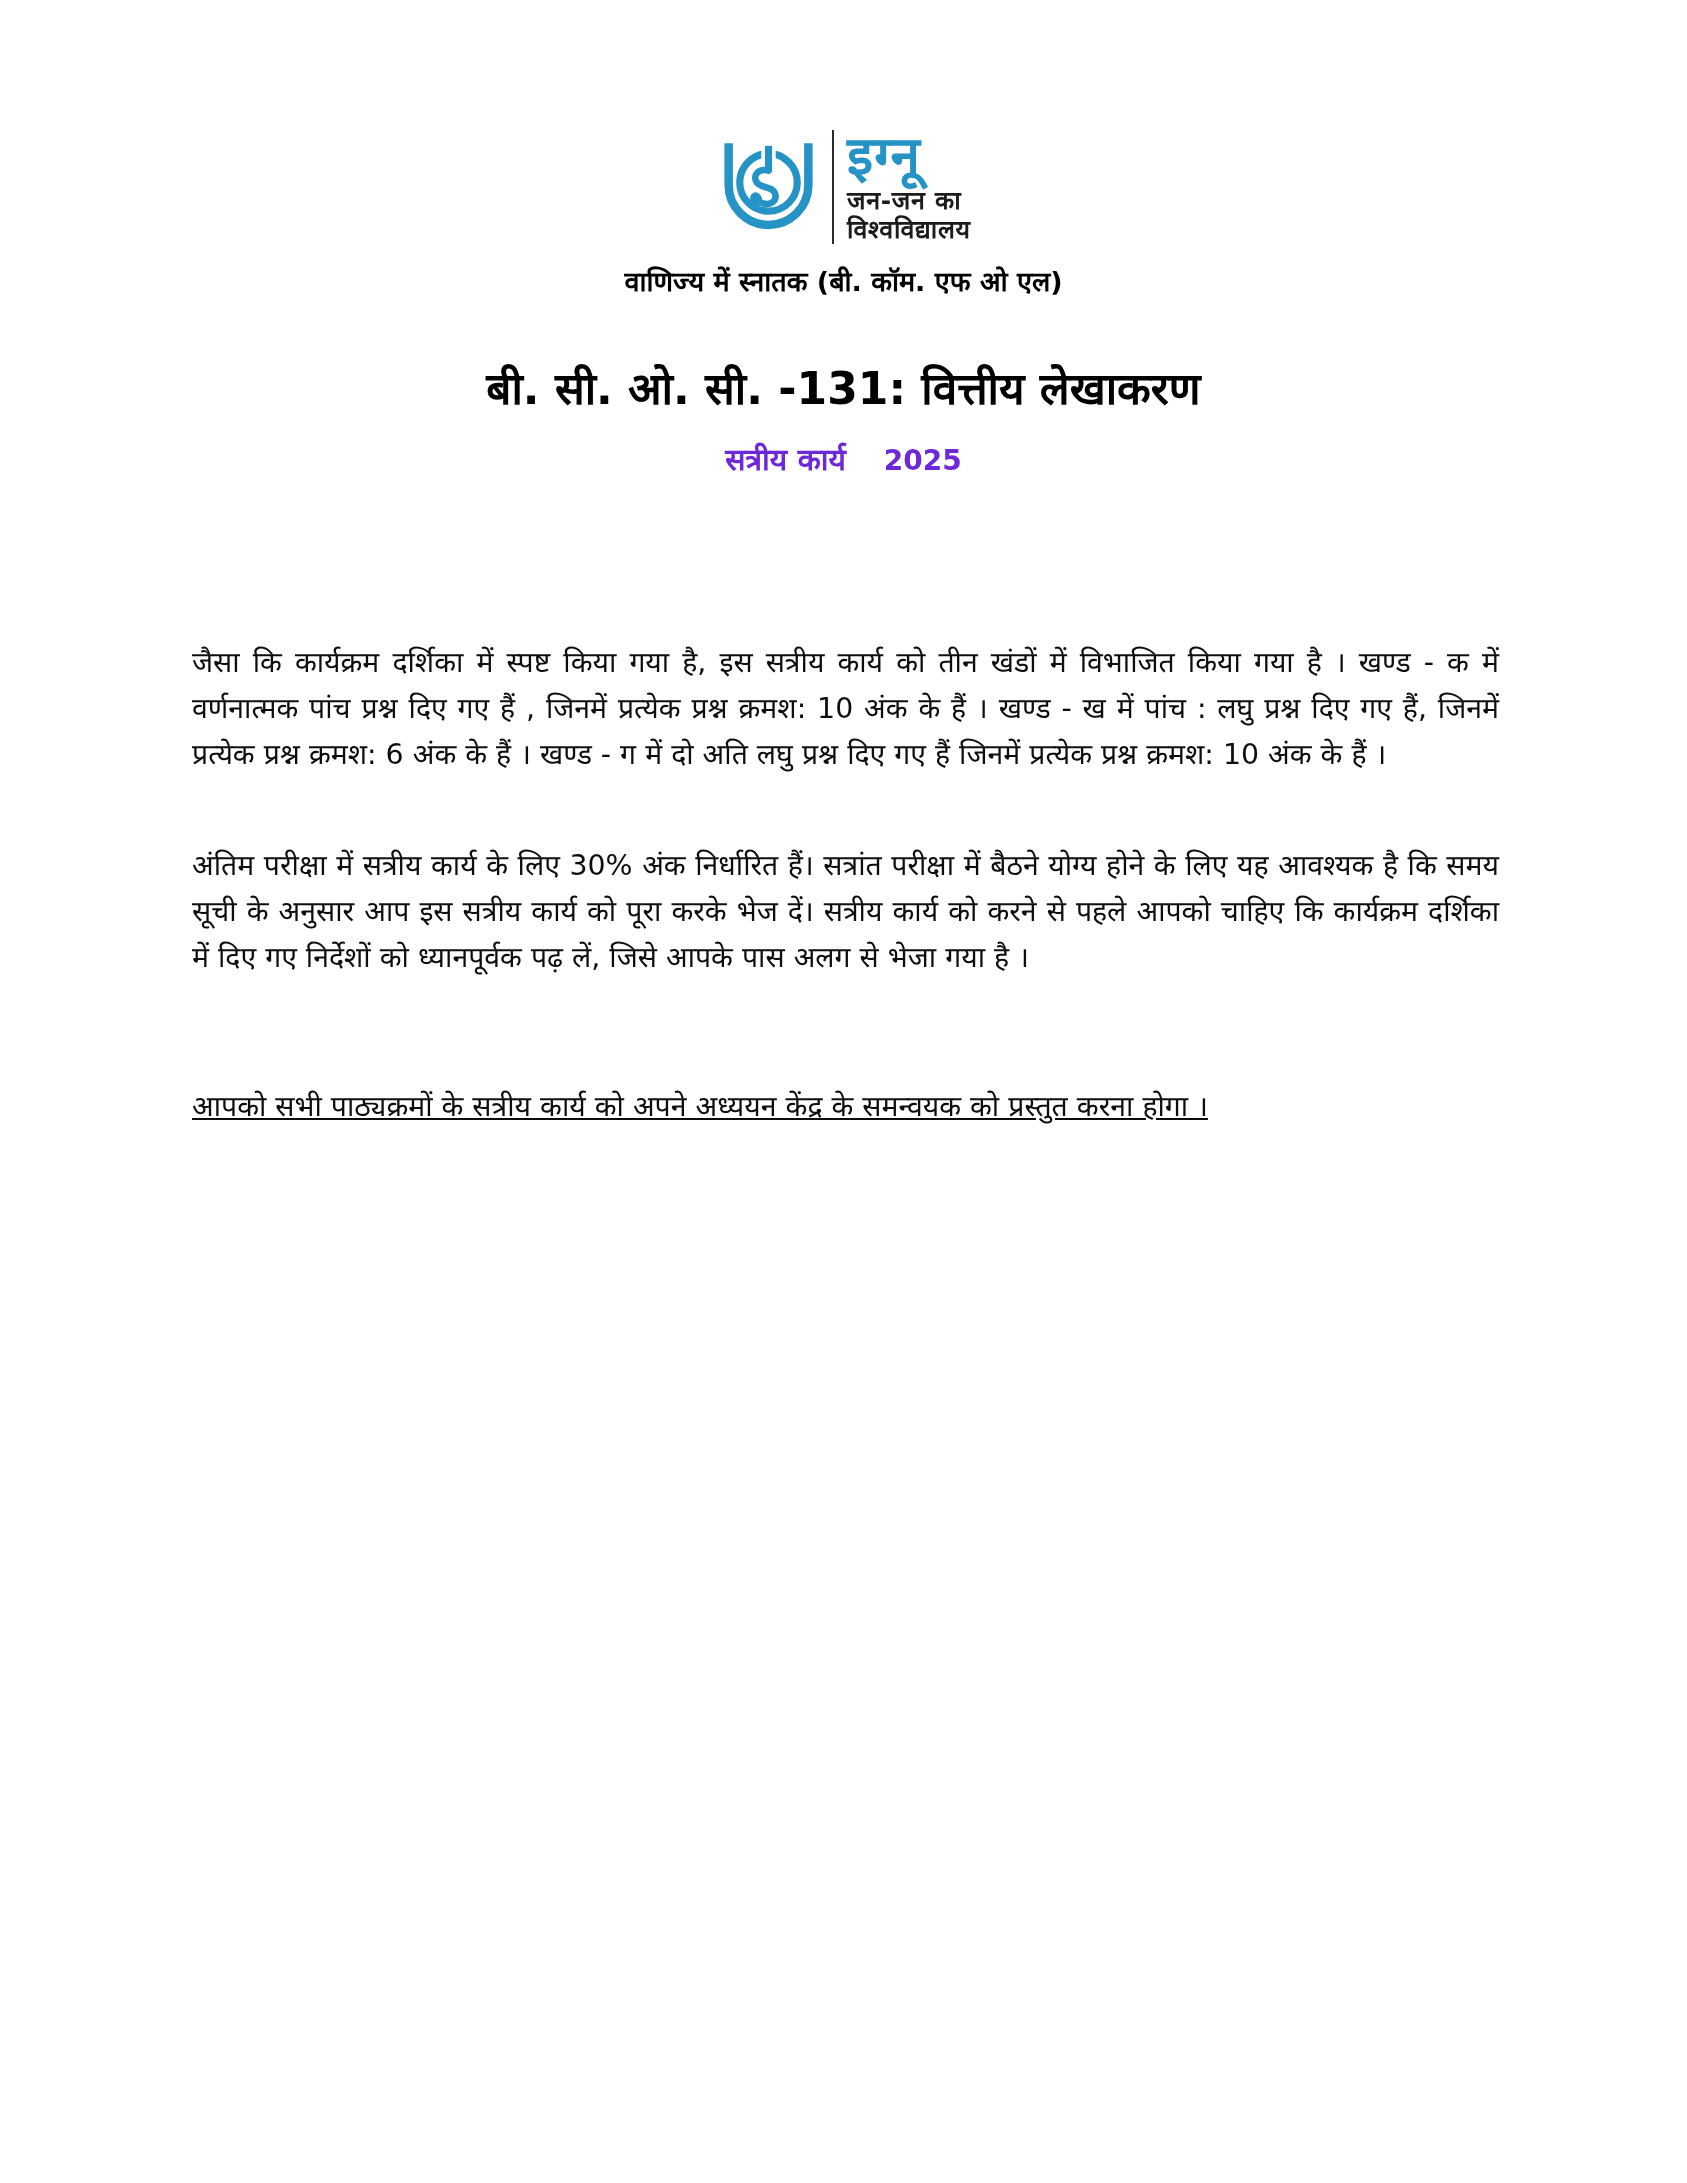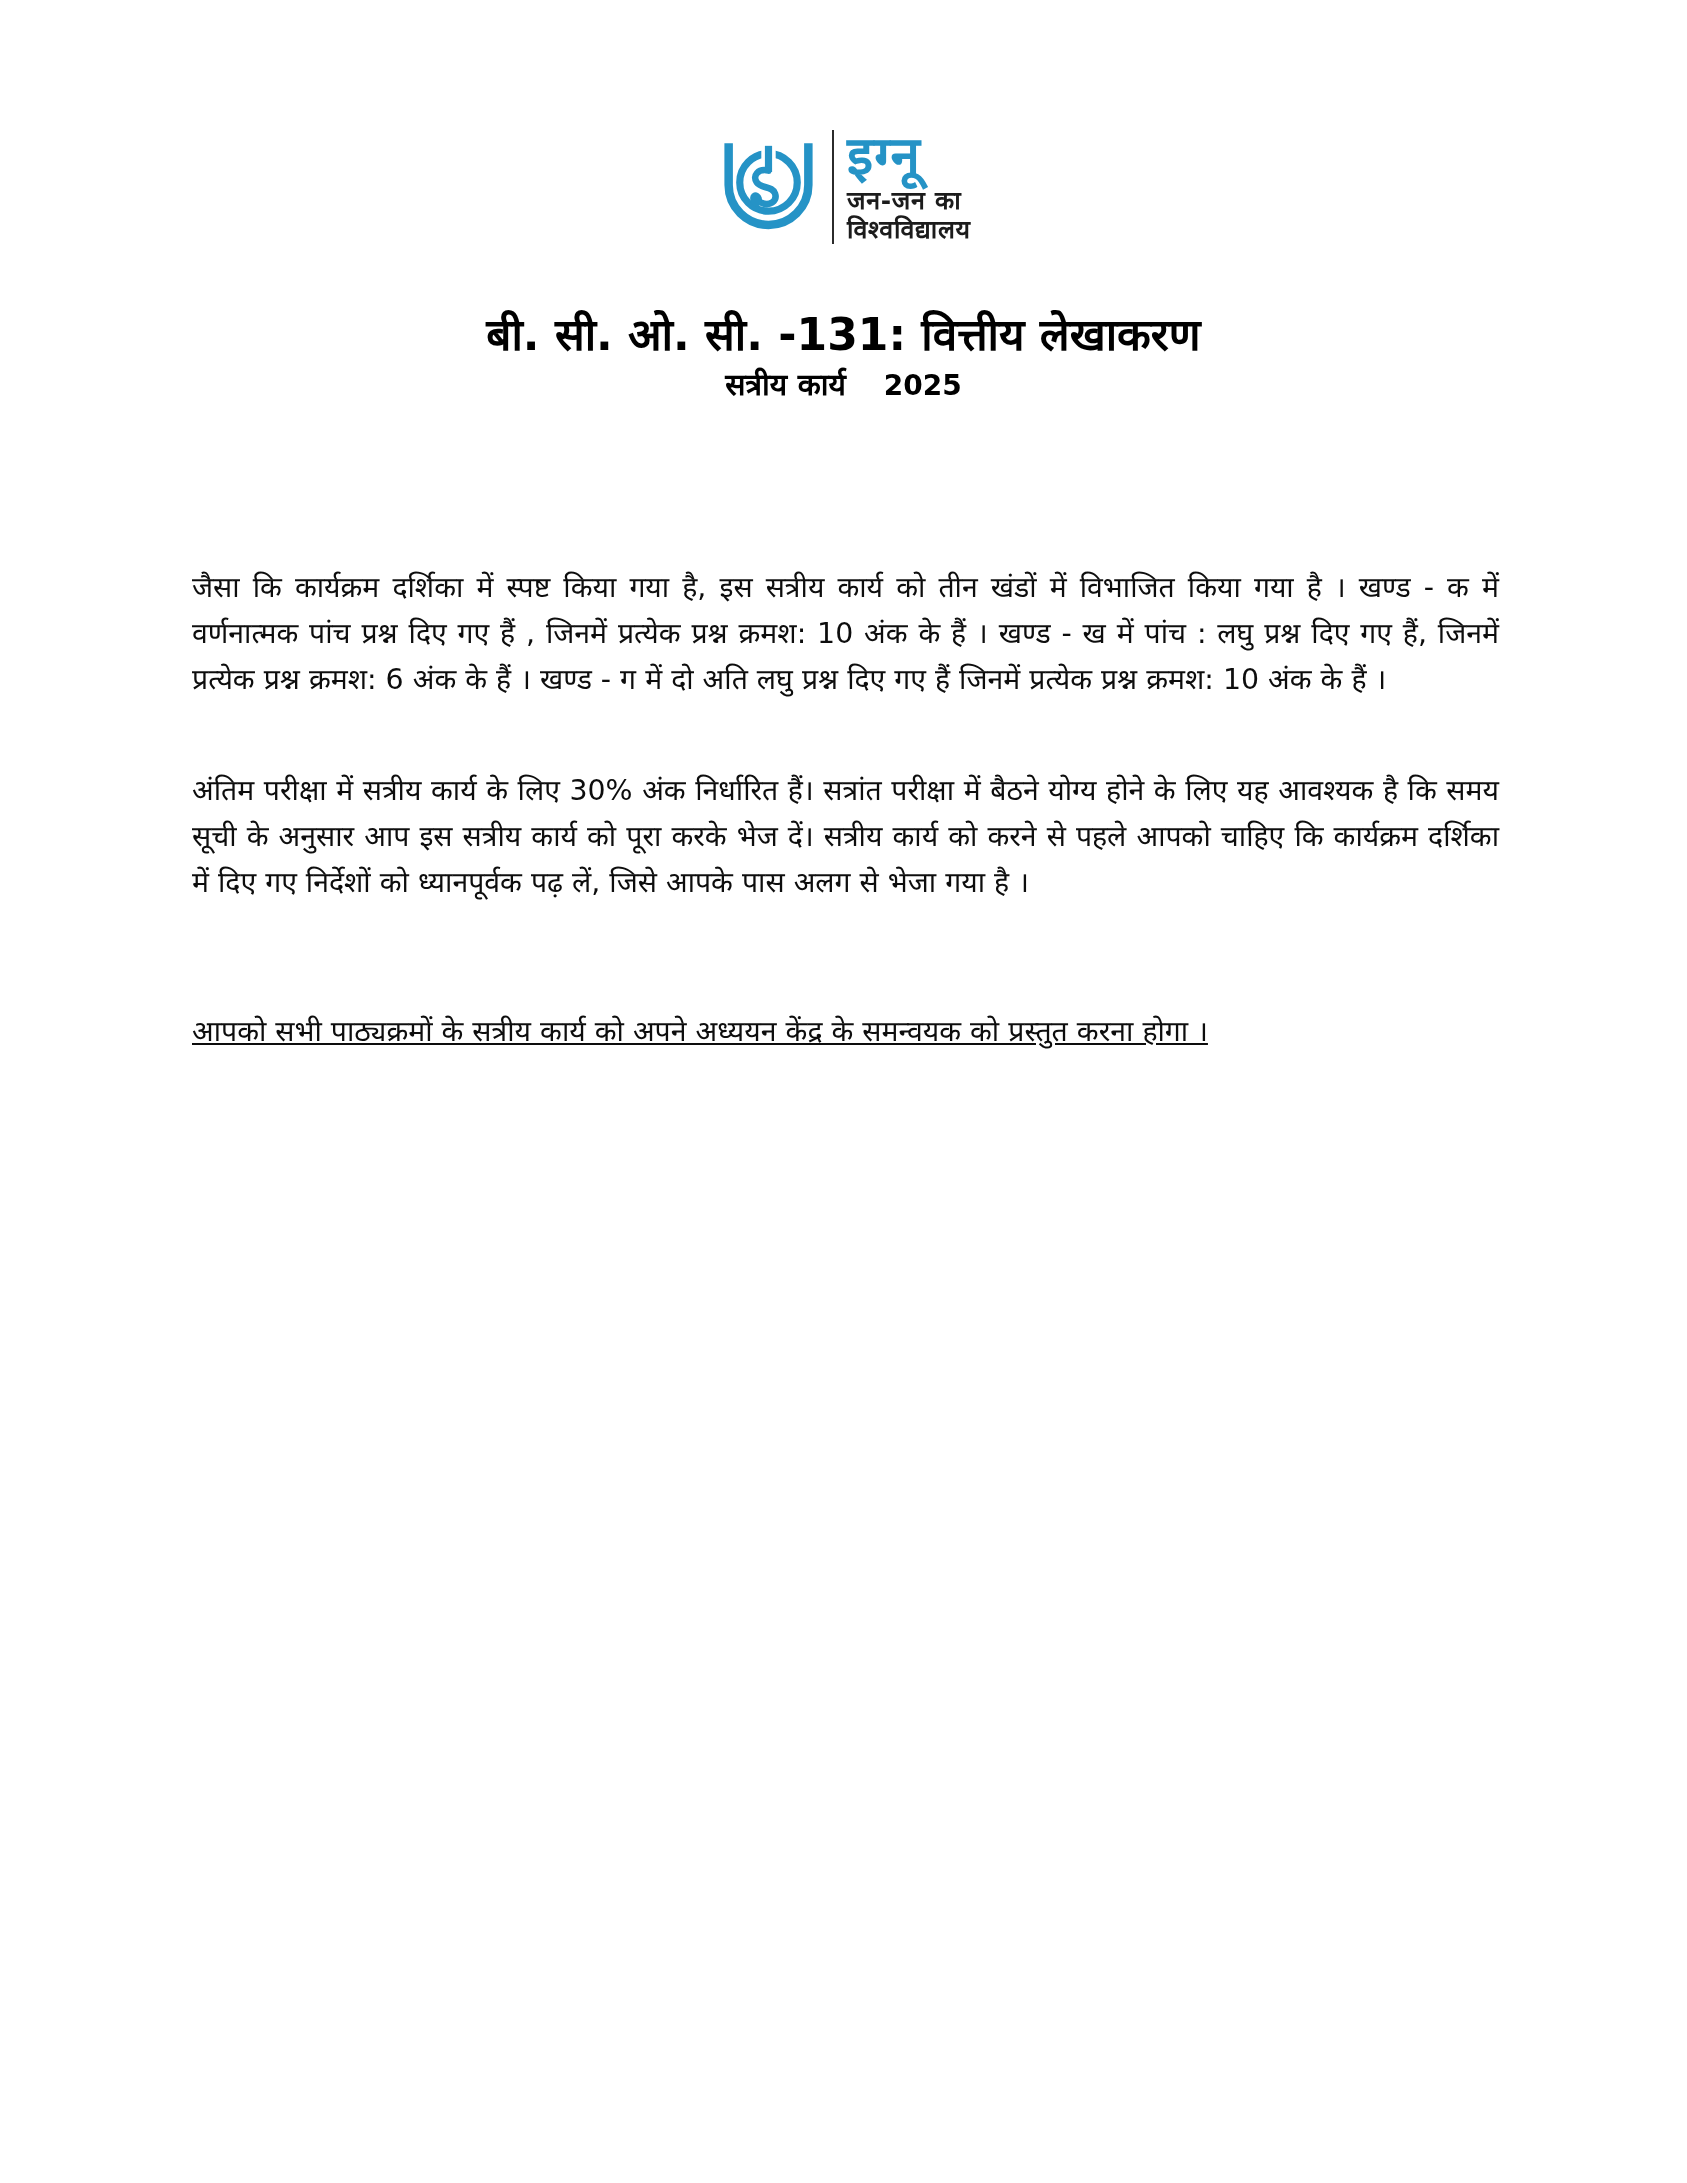"वाणिज्य में स्नातक (बी. कॉम." div.program-line { html: none -> <div>वाणिज्य में स्नातक (बी. कॉम. एफ ओ एल)</div> }
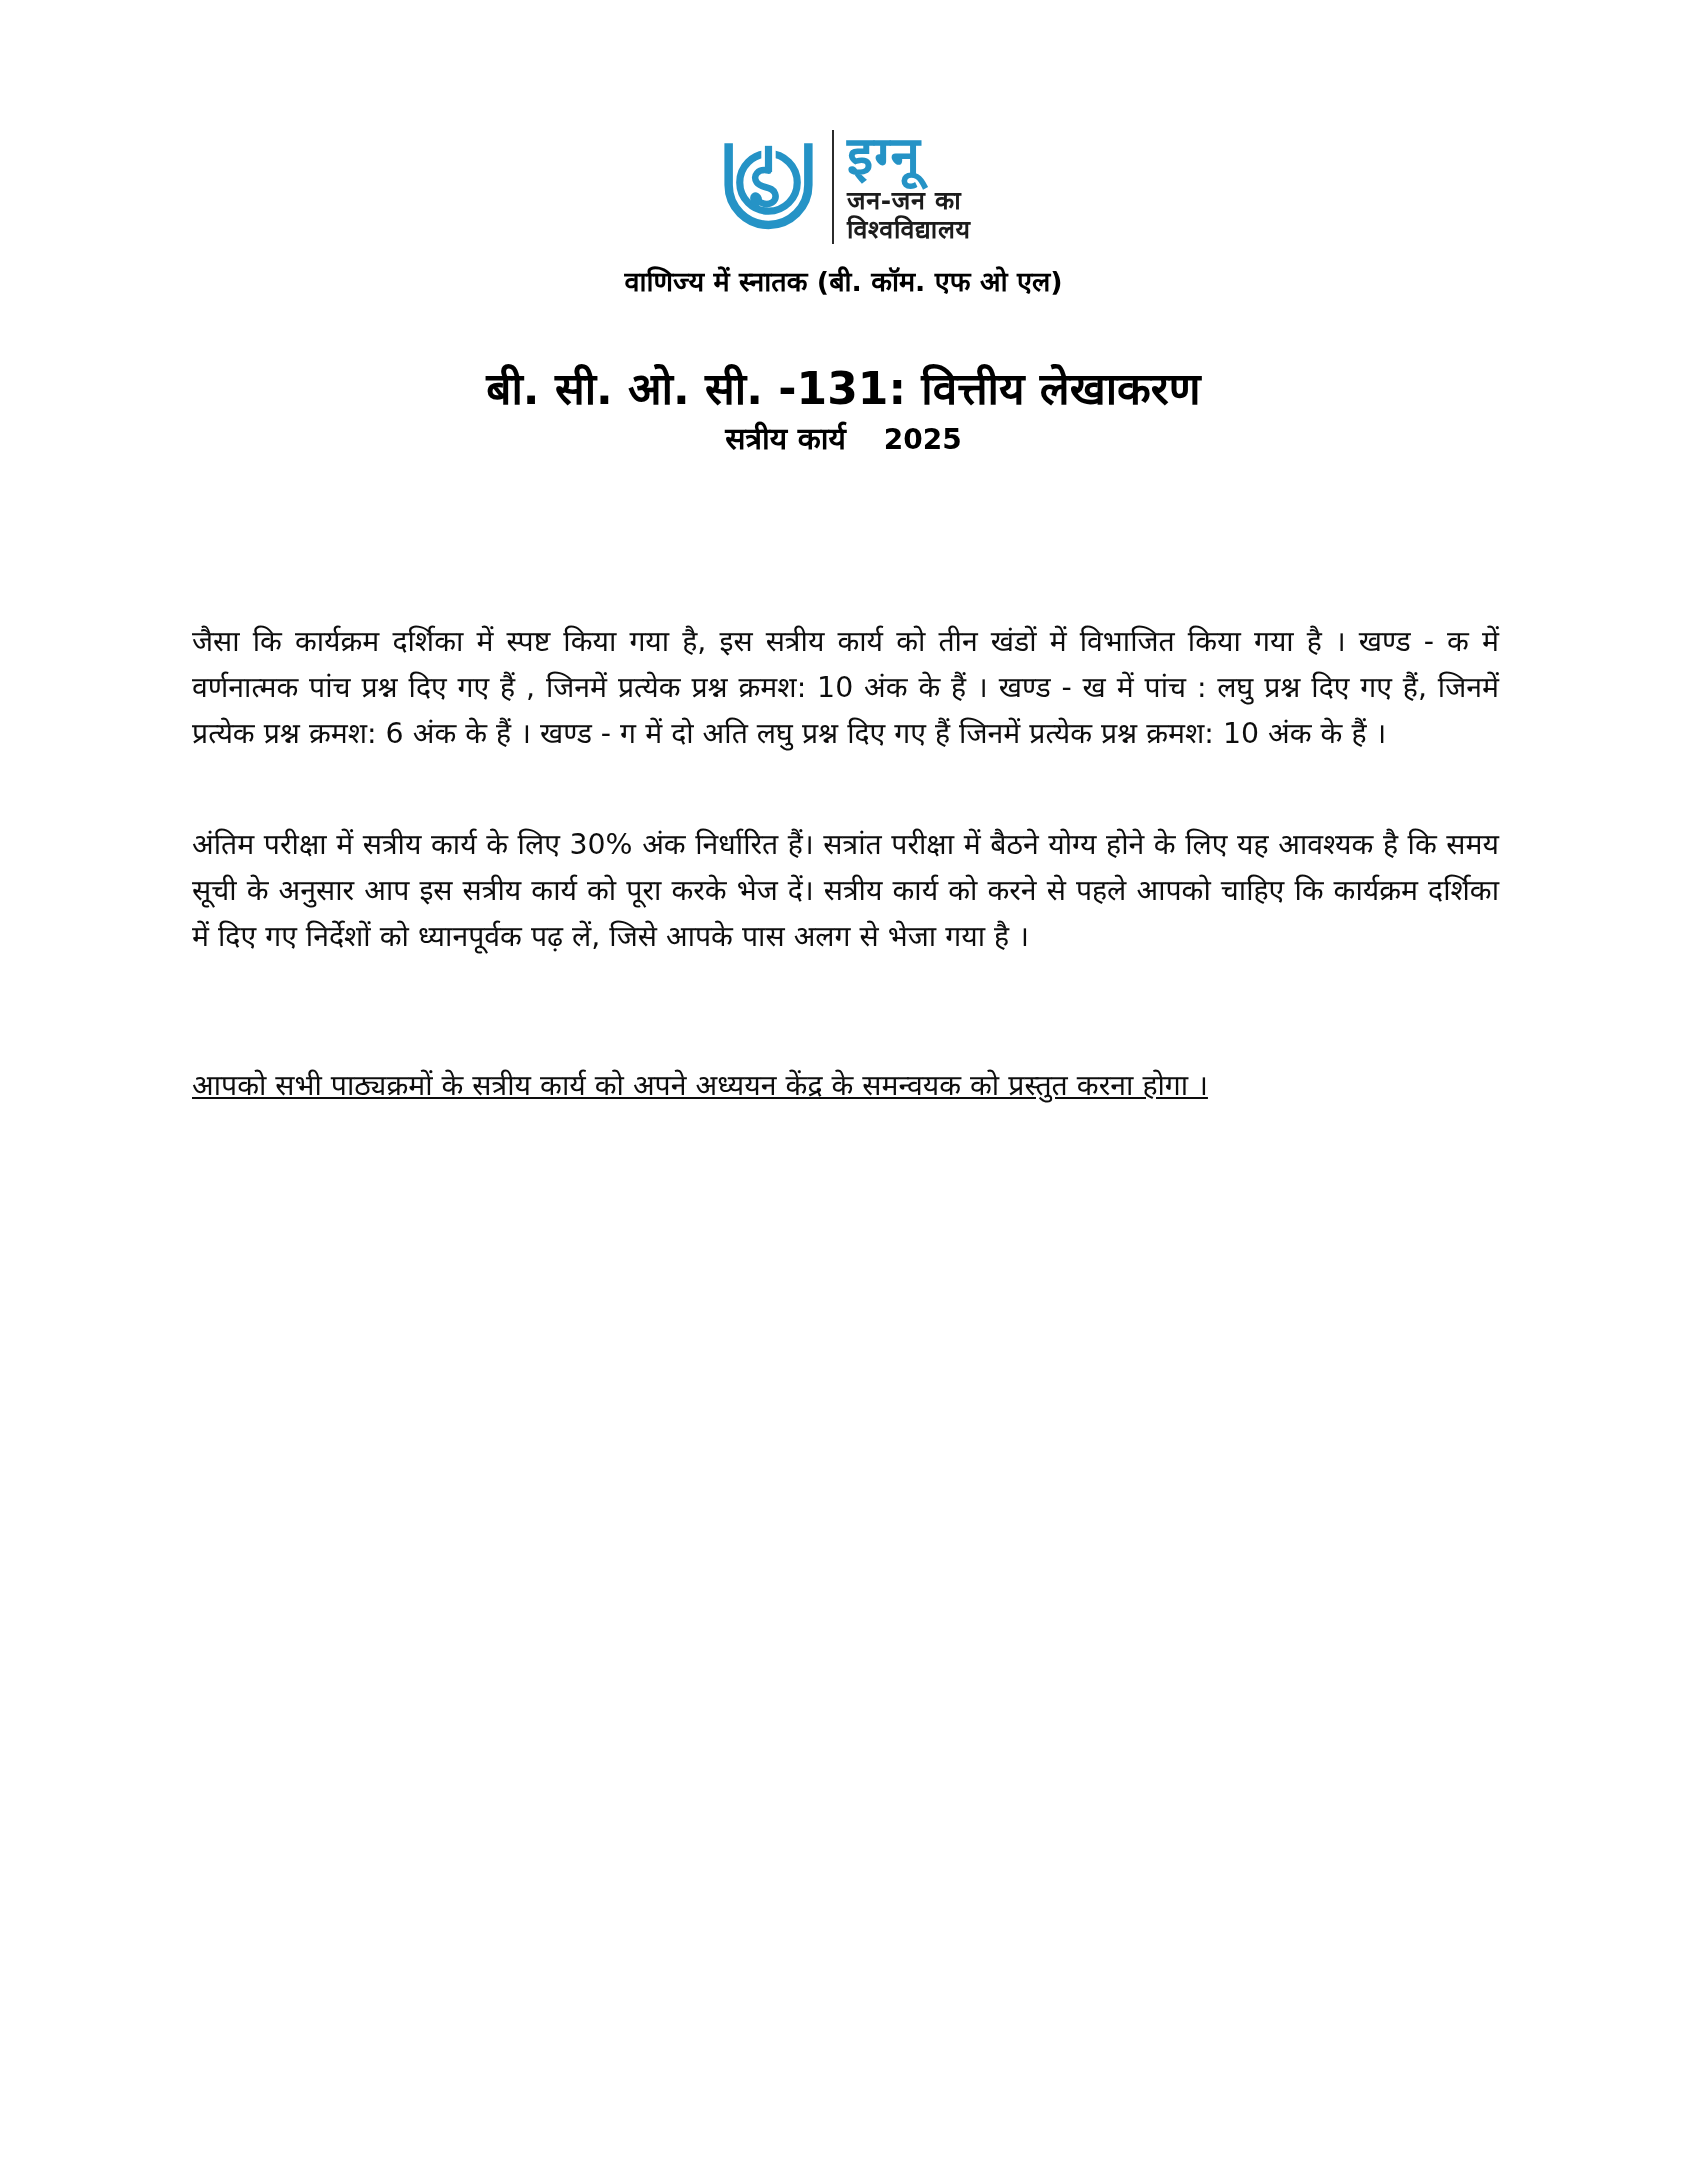"सत्रीय कार्य 2025" .subtitle-line { color: #000000 -> #6d28d9; margin-top: none -> 21px }
